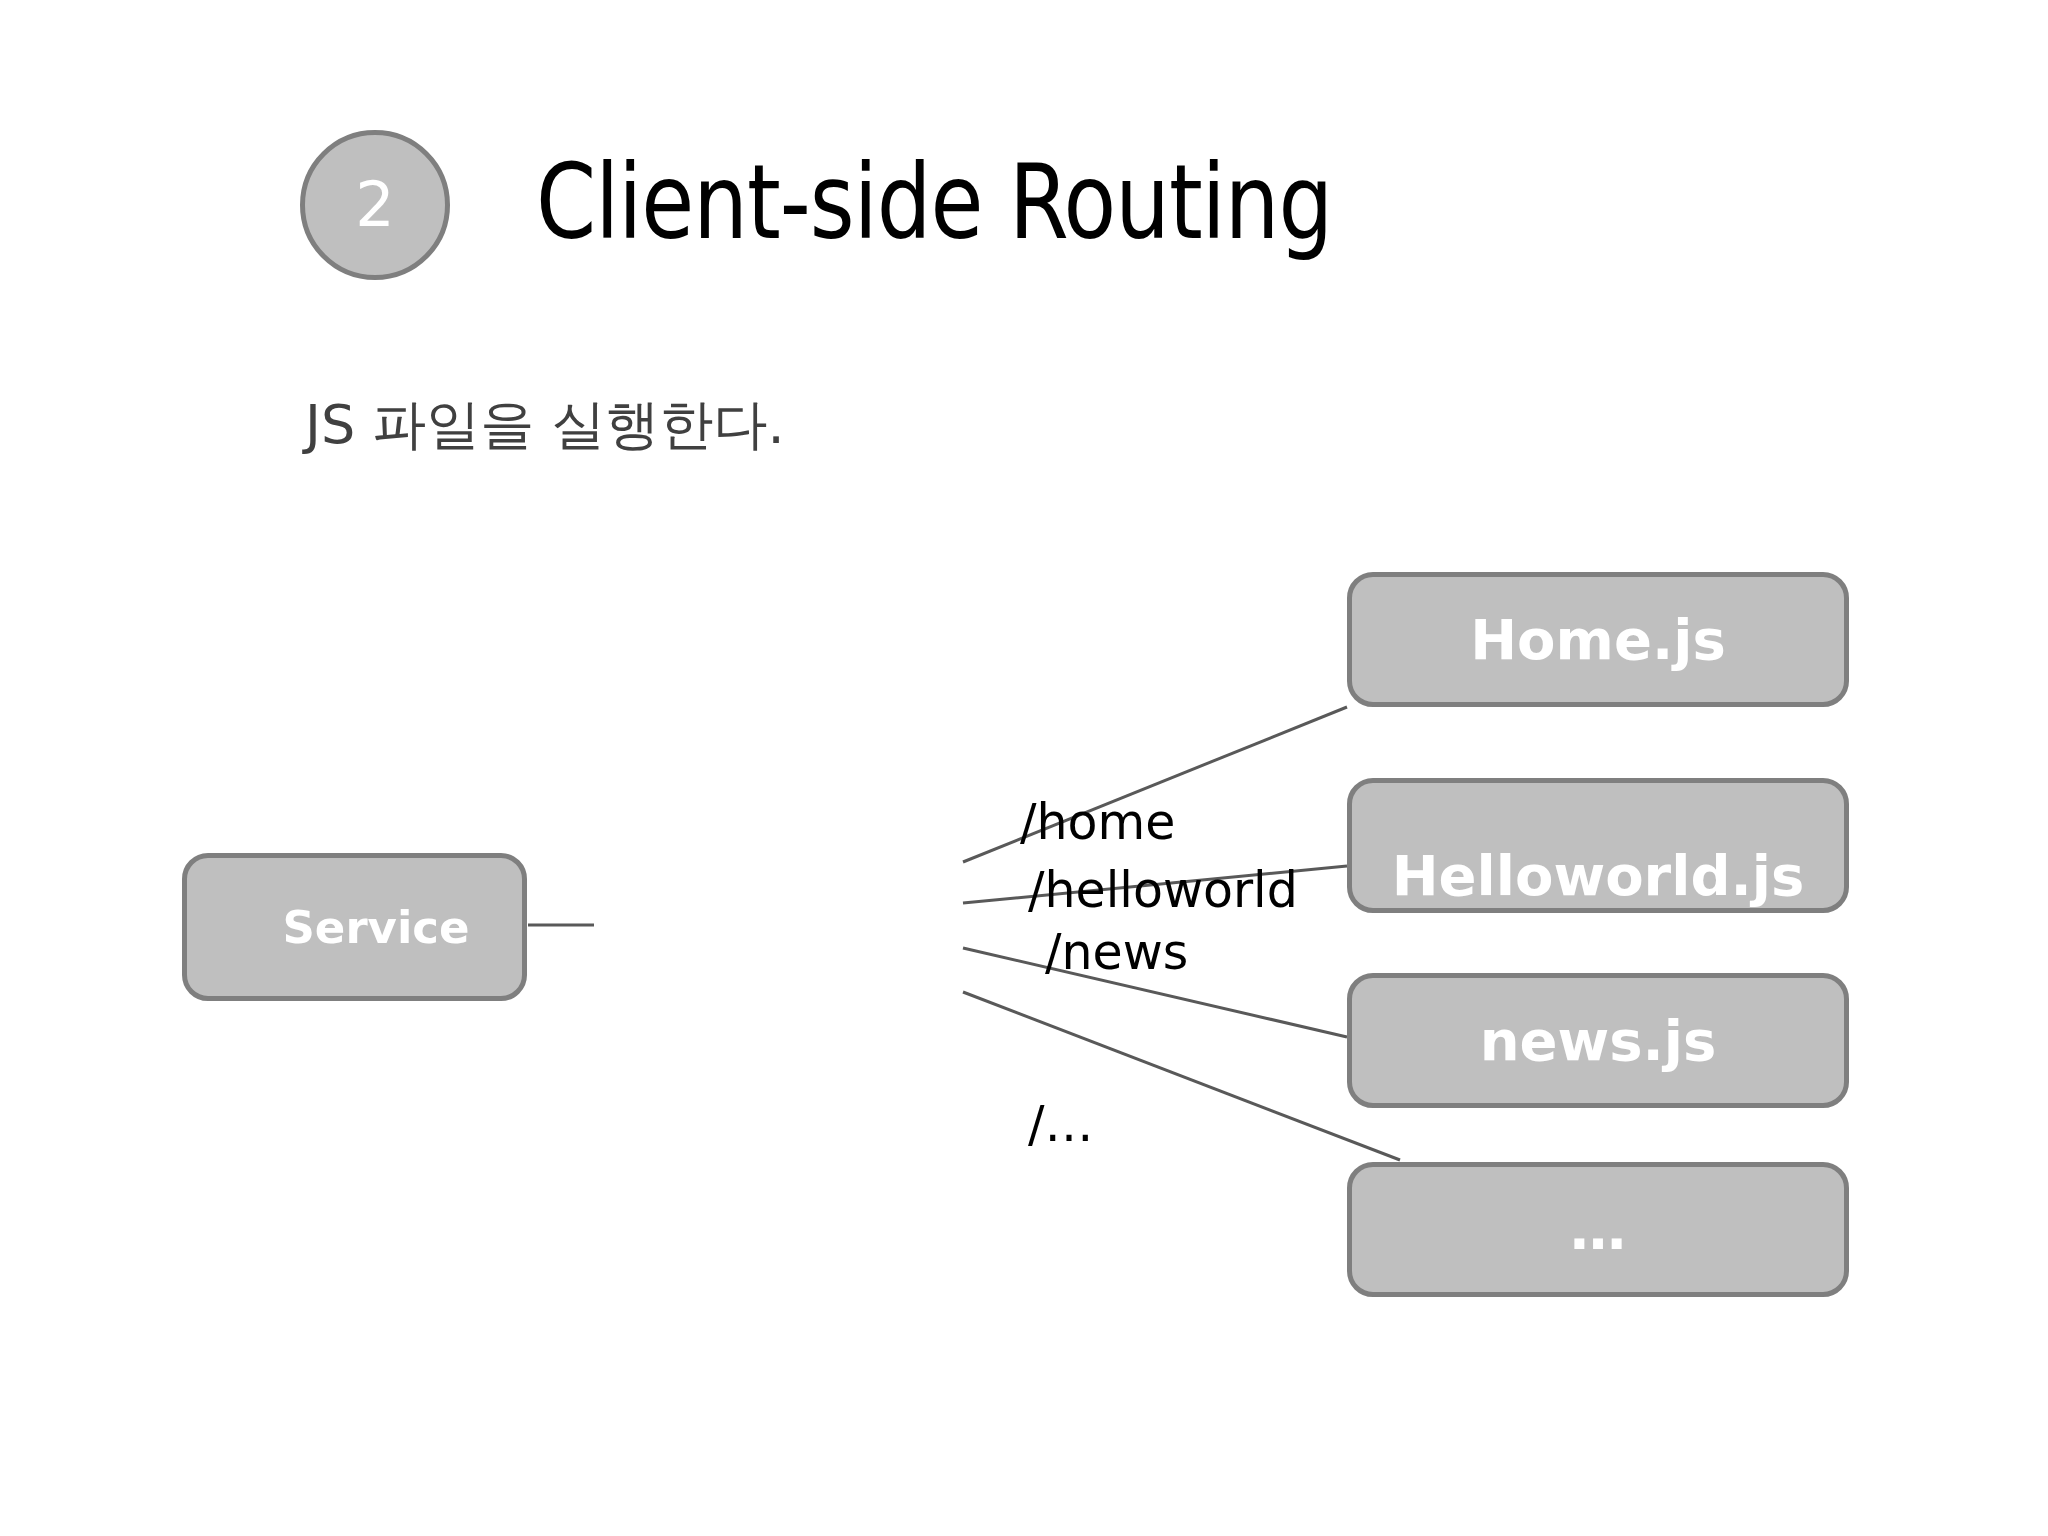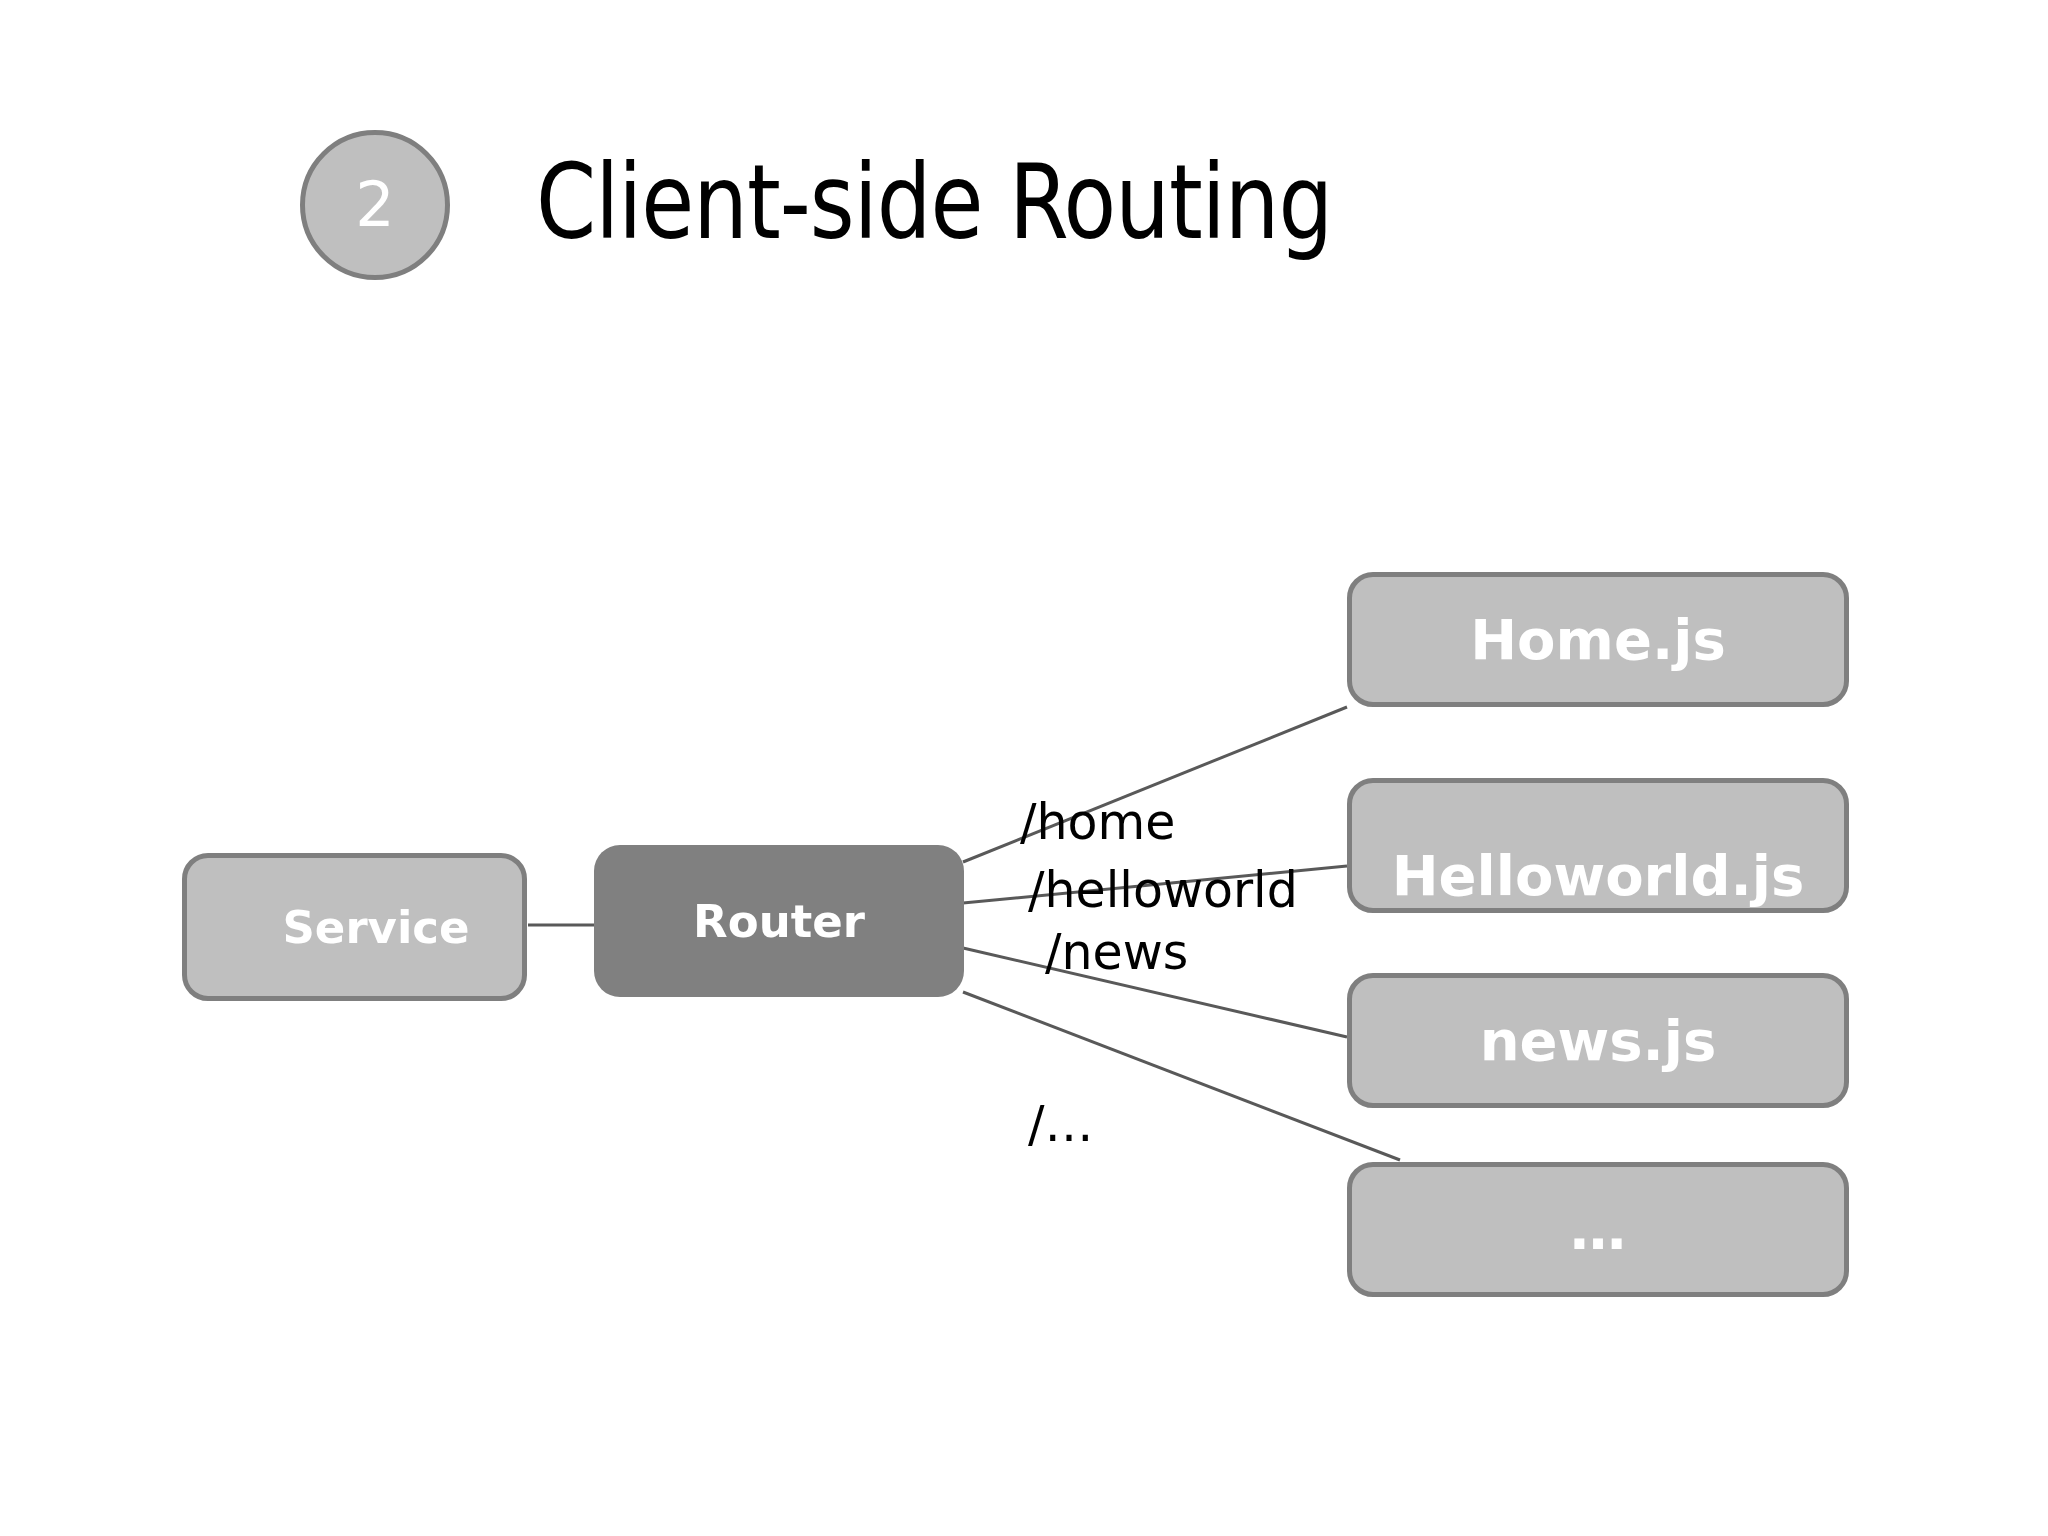"JS 파일을 실행한다." span.body-line { html: none -> <span>JS 파일을 실행한다.</span> }
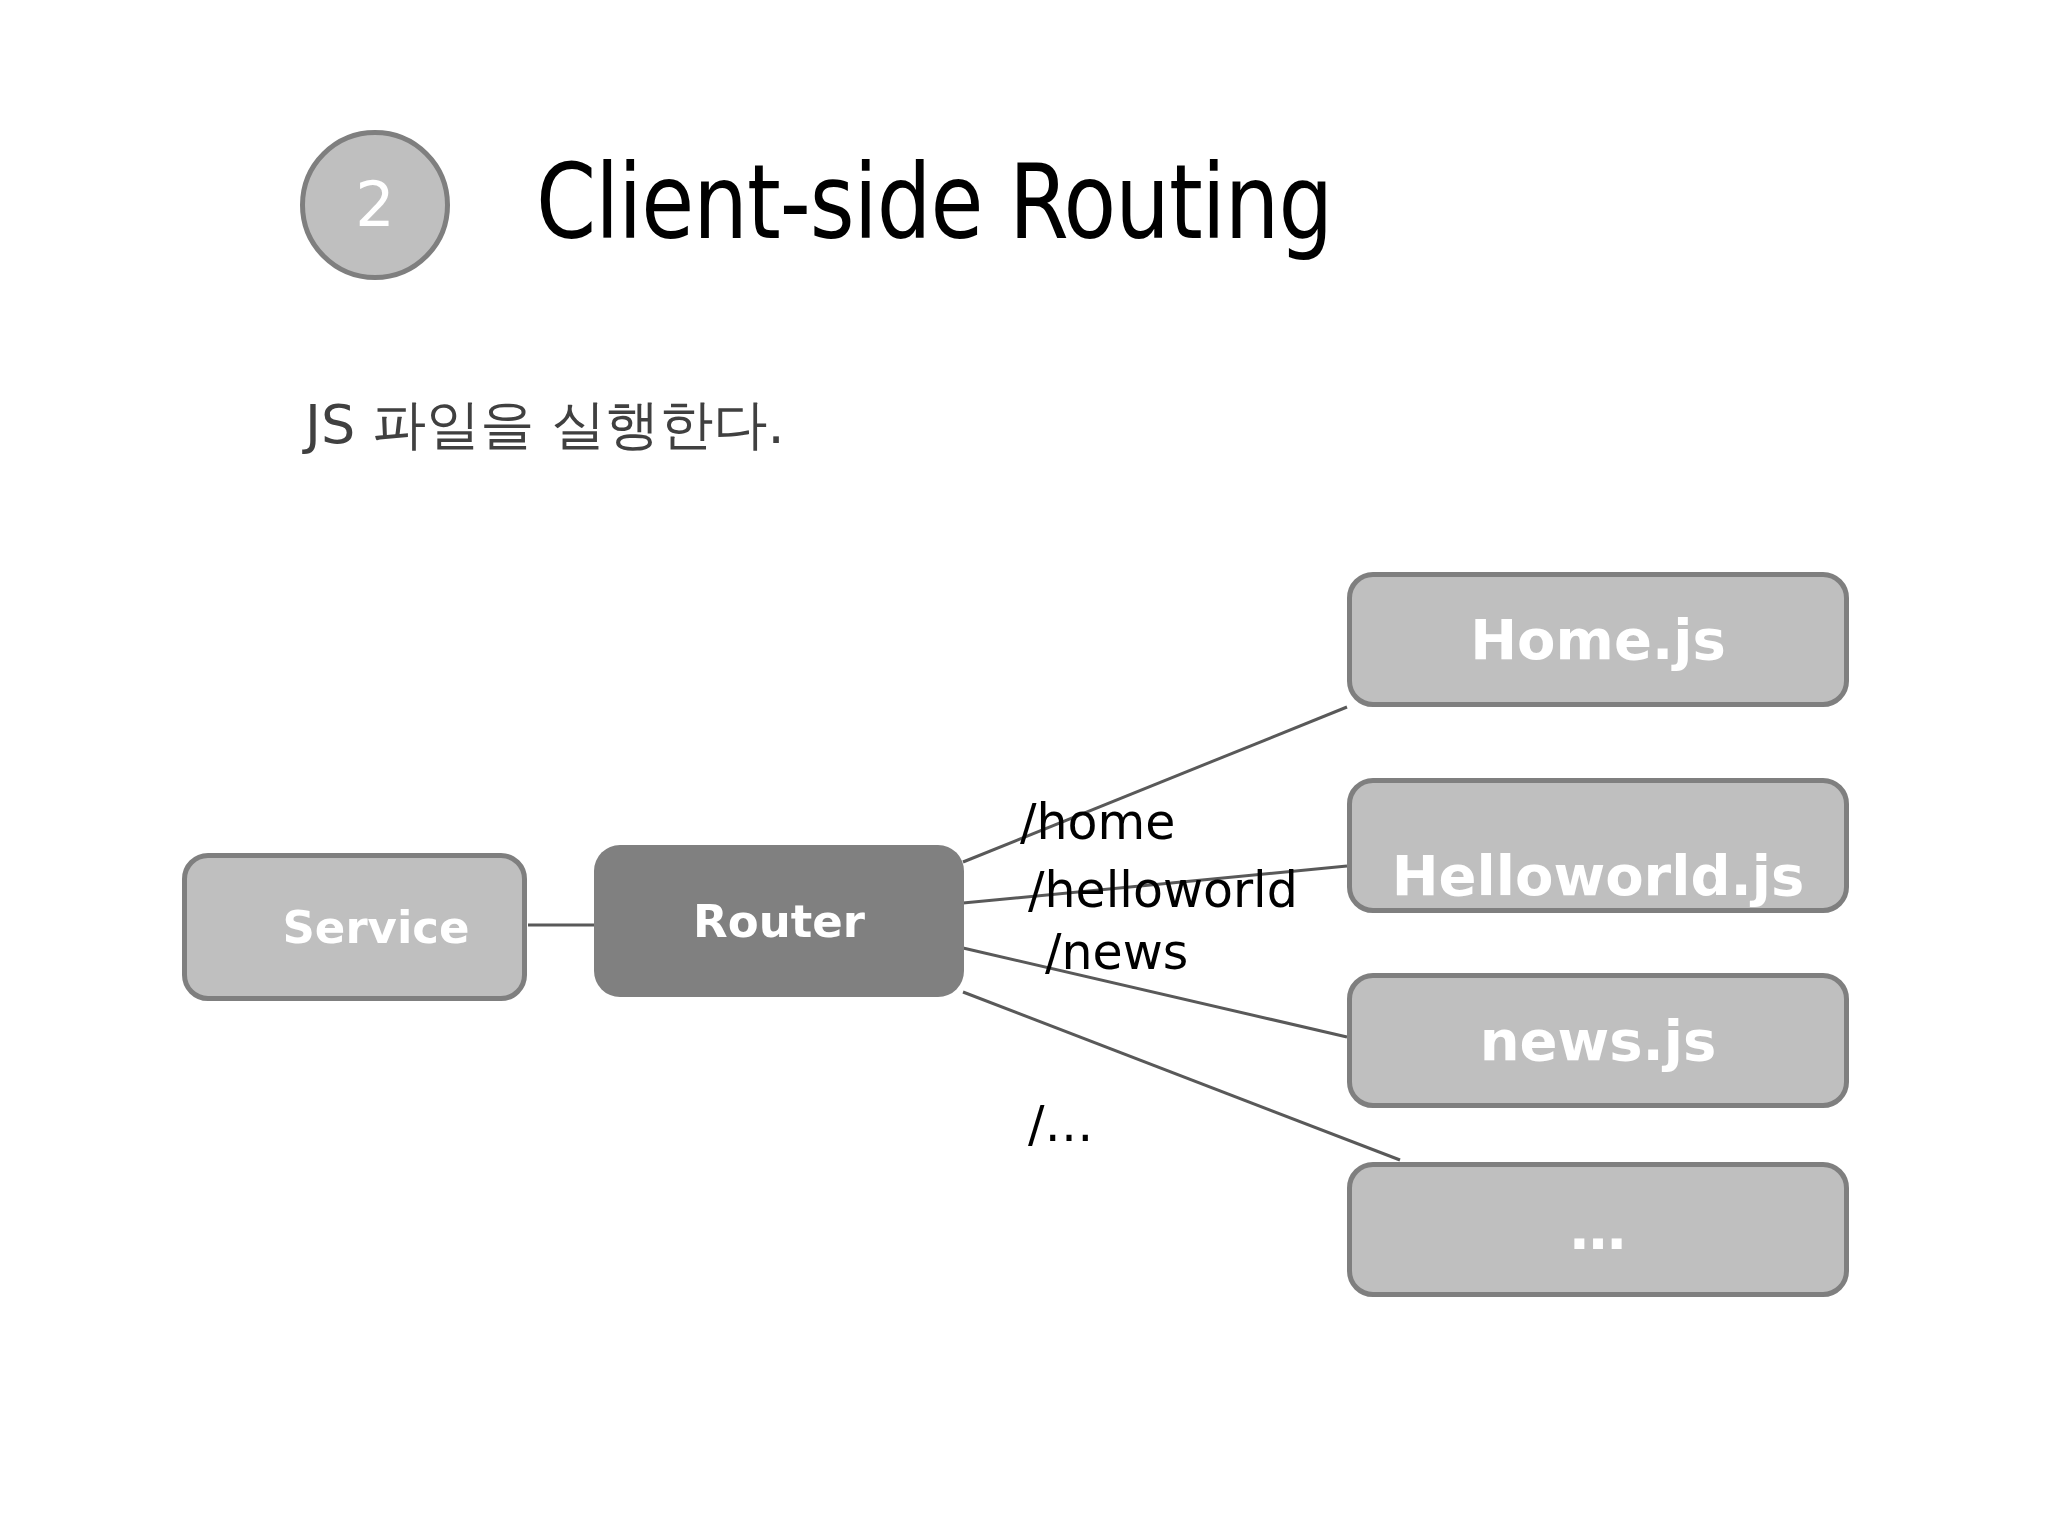"Router" div.node { html: <div> <span>Router</span> </div> -> none }
